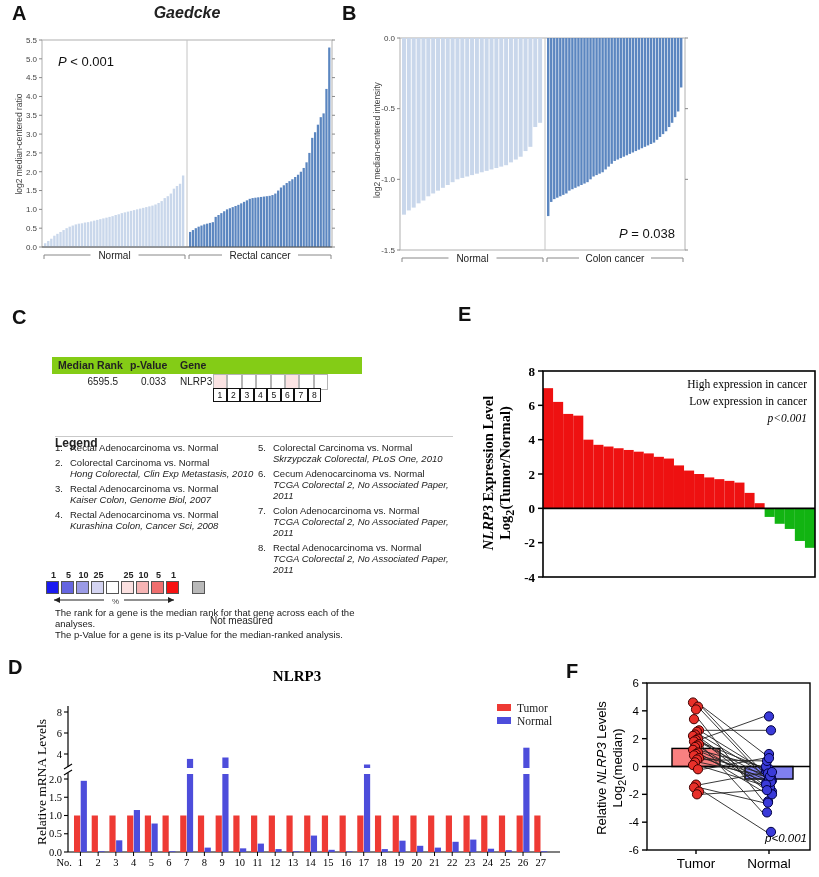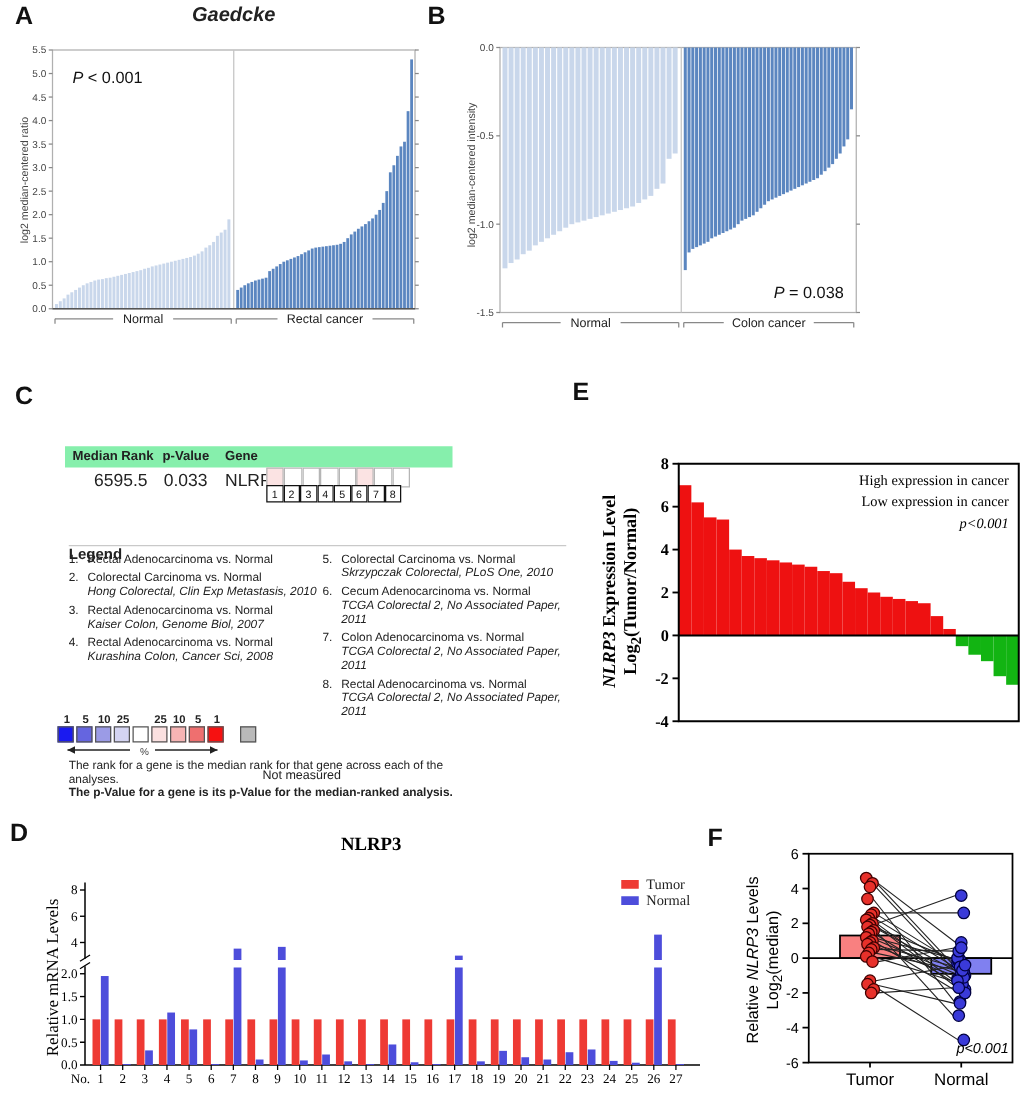"Median Rank" .c-head { background: #86efac -> #84cc16 }
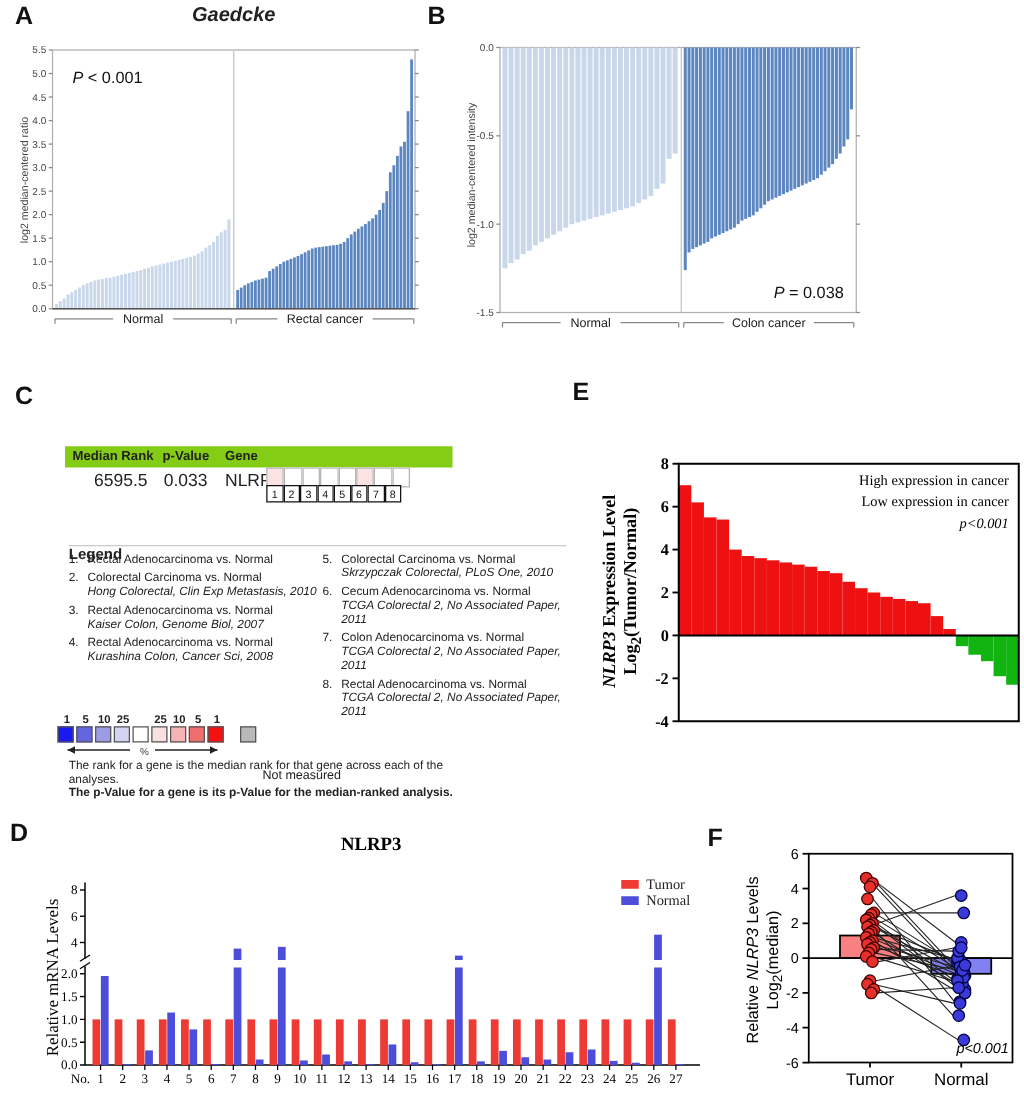"6595.5" .c-datarow span { font-size: 14px -> 10px }
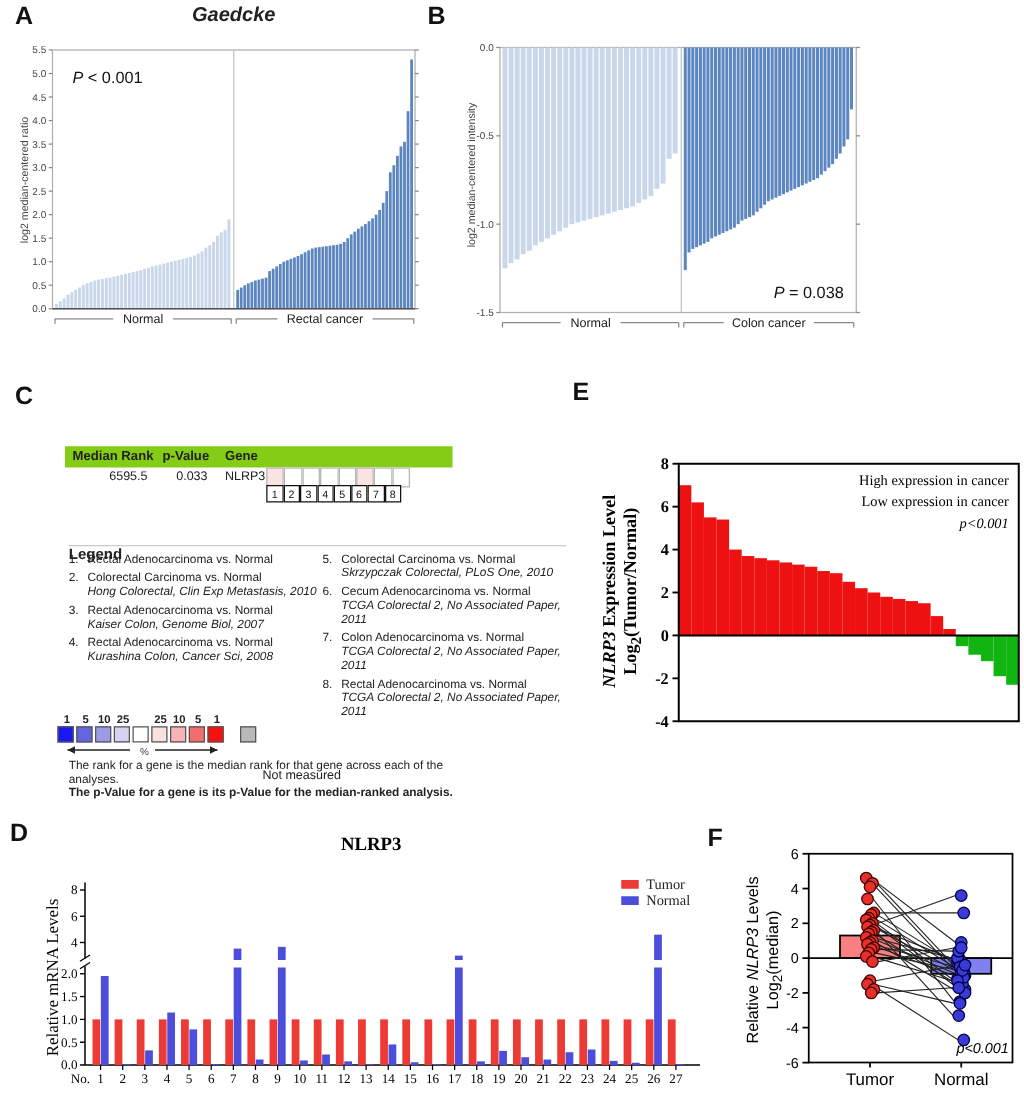"The p-Value for a gene" div.abs { font-weight: bold -> none }
